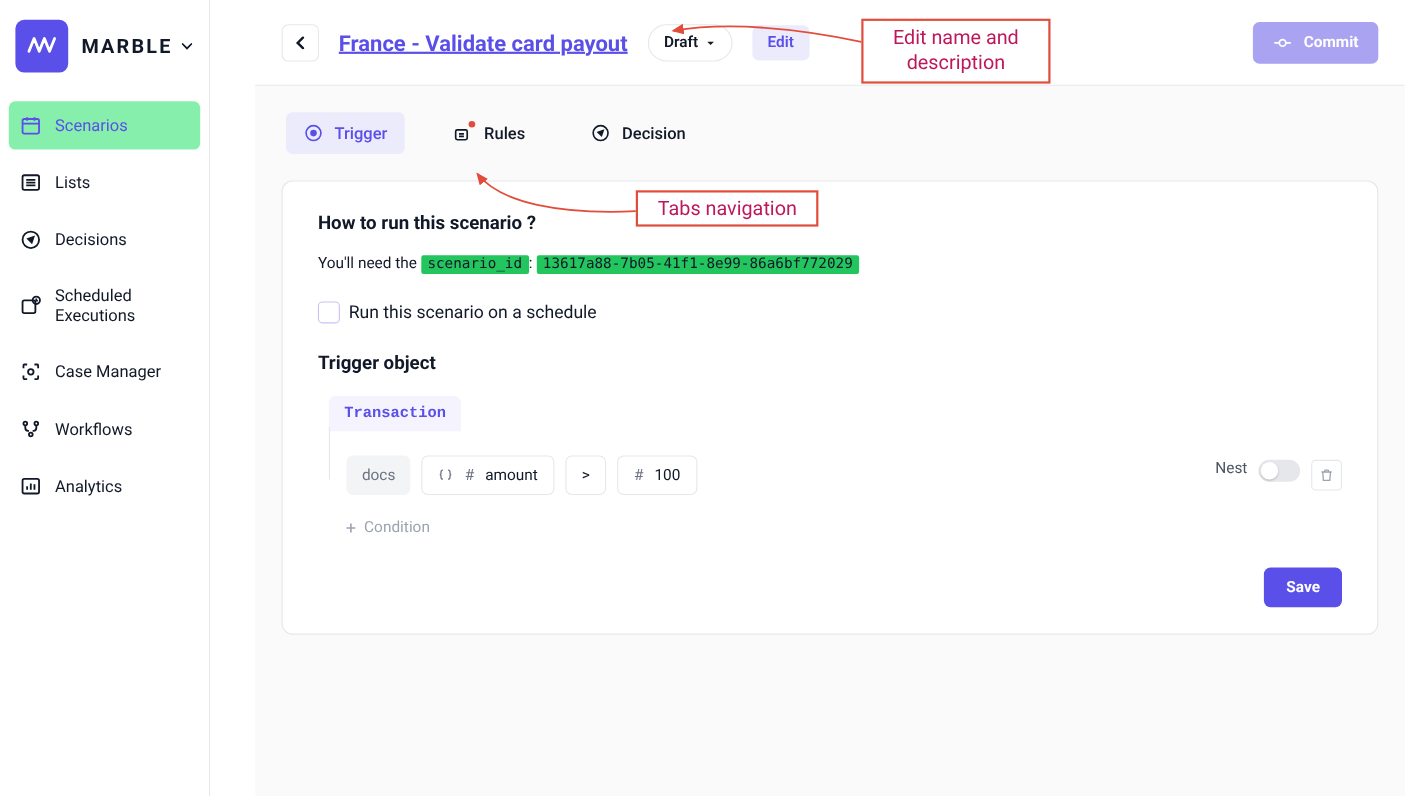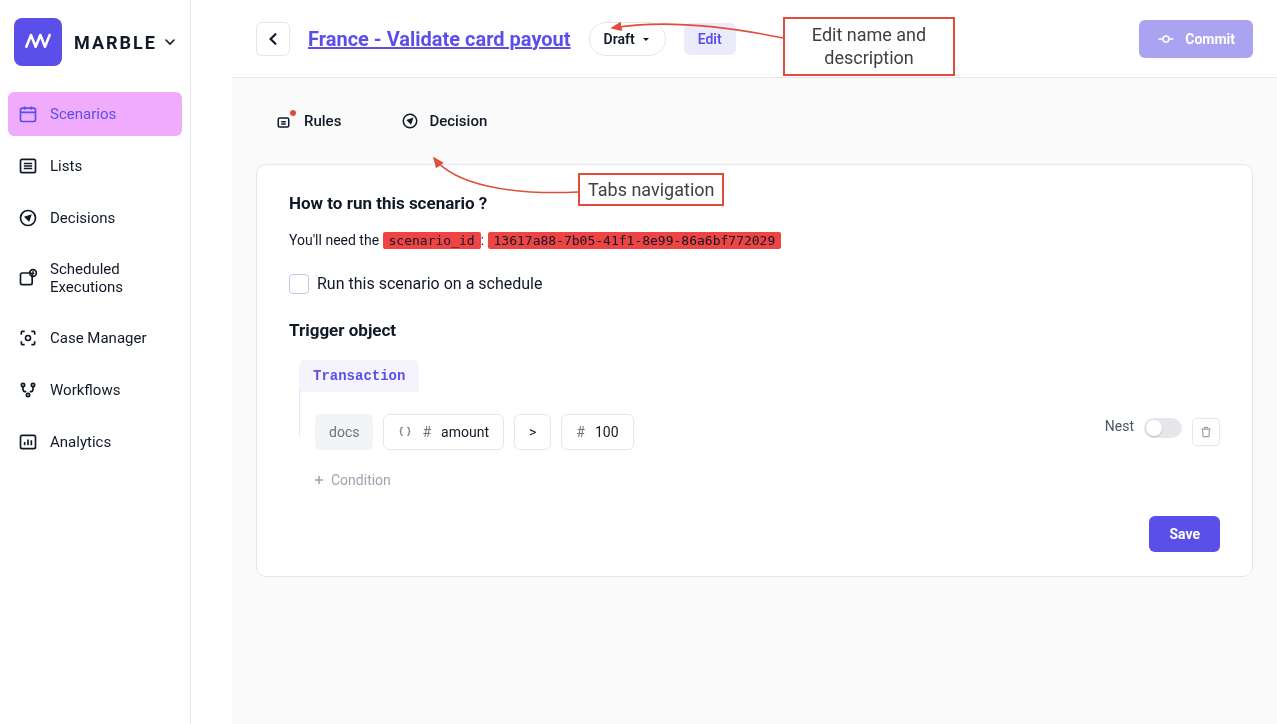"Edit name and description" .anno-box { color: #404040 -> #be185d; padding: 4px 8px -> 4px 18px }
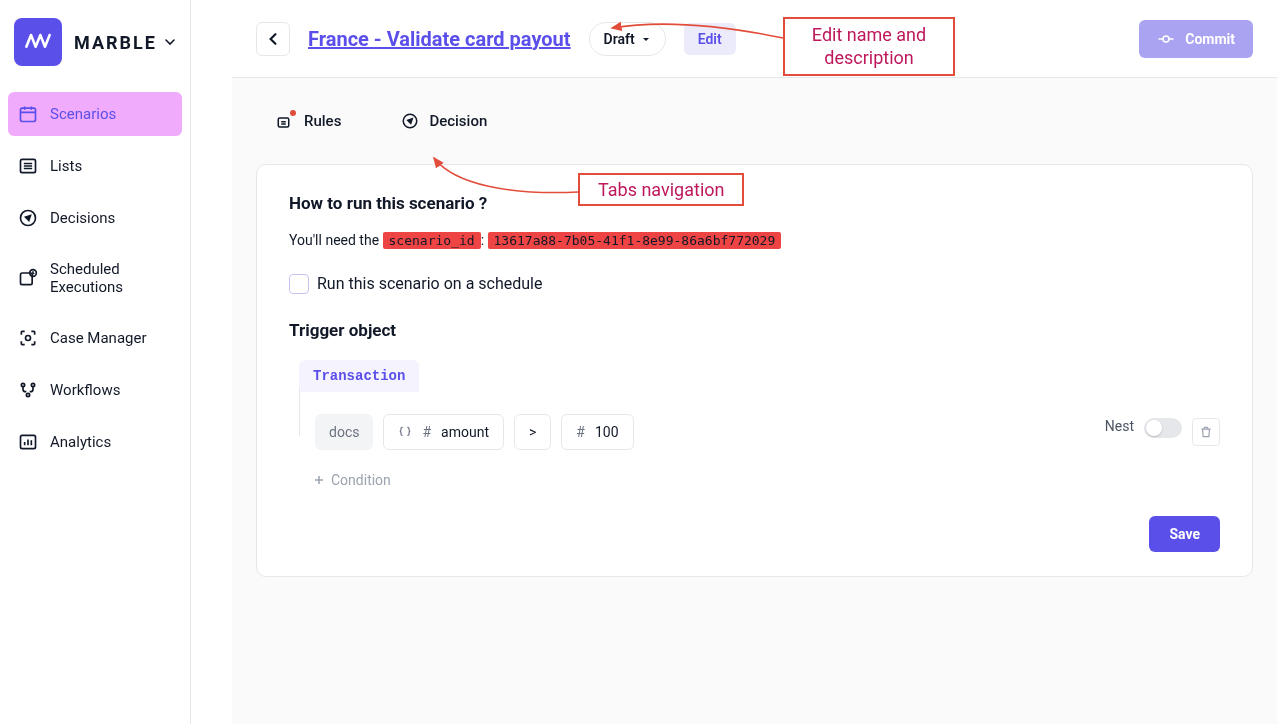"Scenarios" .nav-item.active { background: #f0abfc -> #86efac }
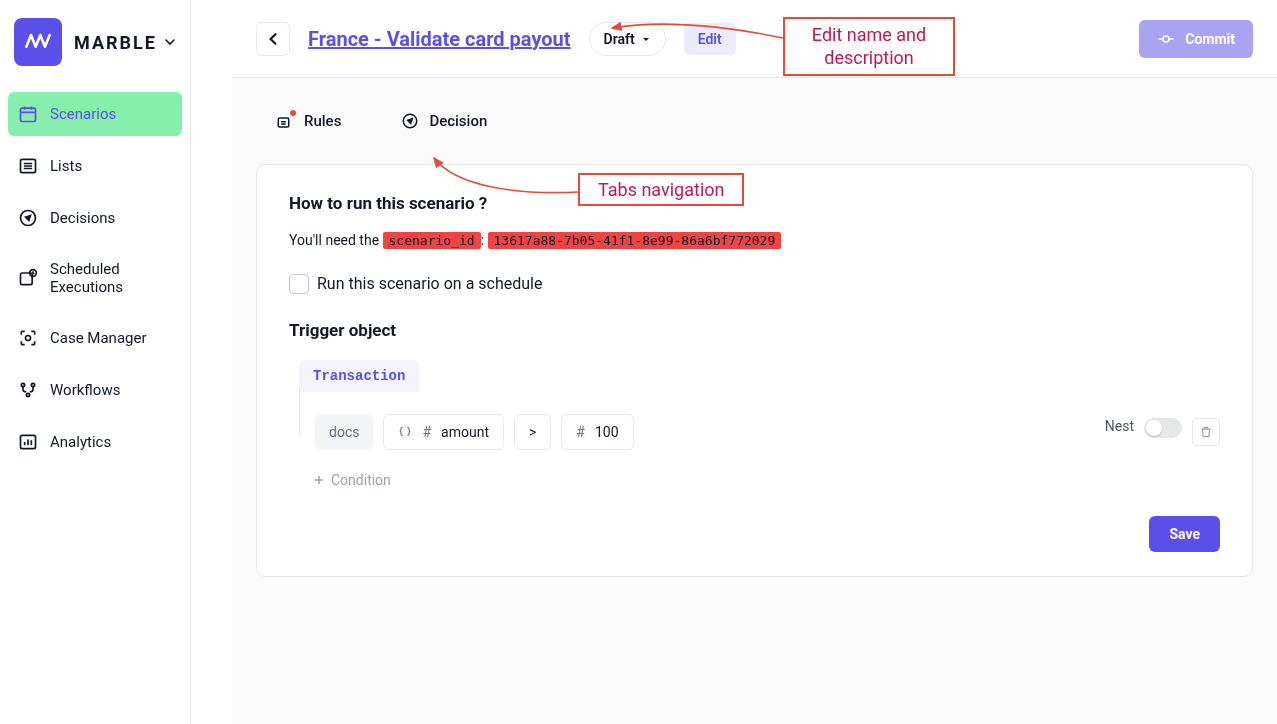"Trigger" div.tab { html: none -> <div> <span> <svg> <circle></circle> <circle></circle> </svg> </span> <span>Trigger</span> </div> }
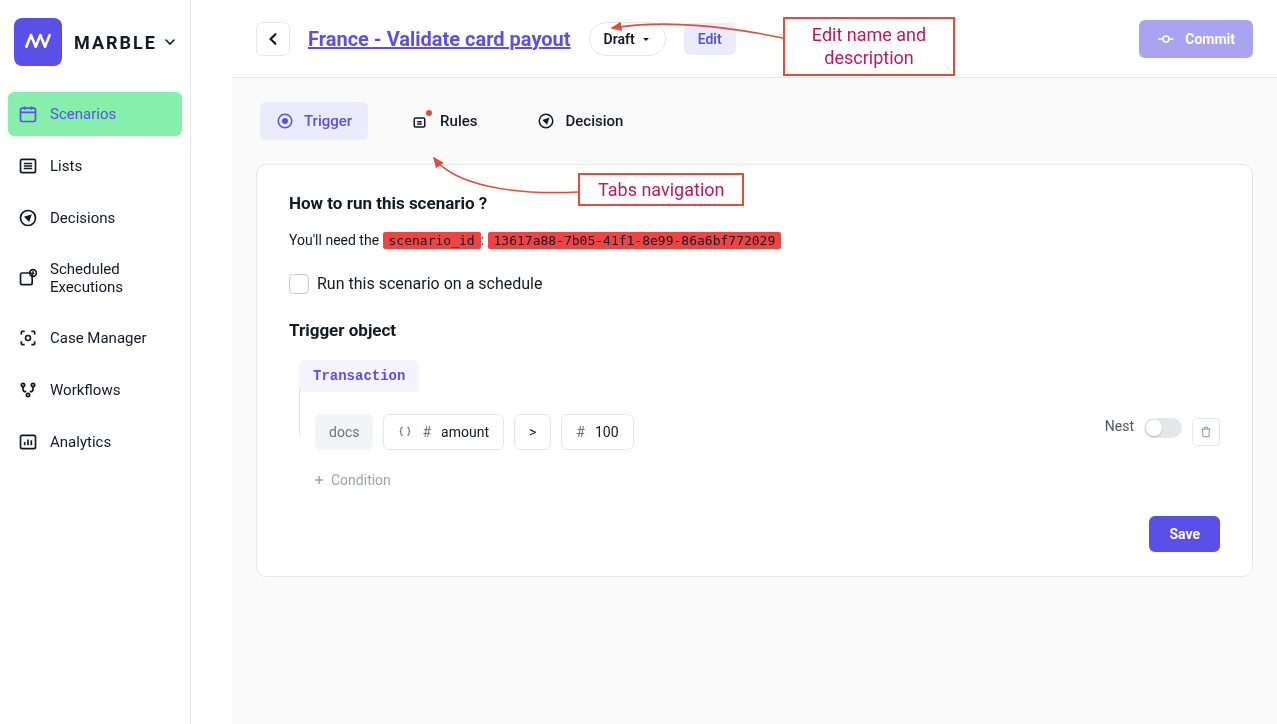"scenario_id" .code { background: #ef4444 -> #22c55e }
